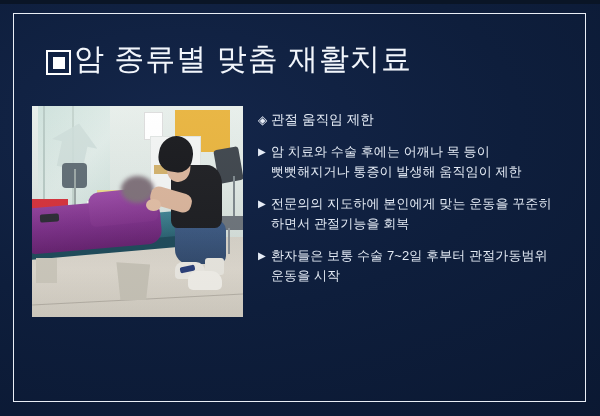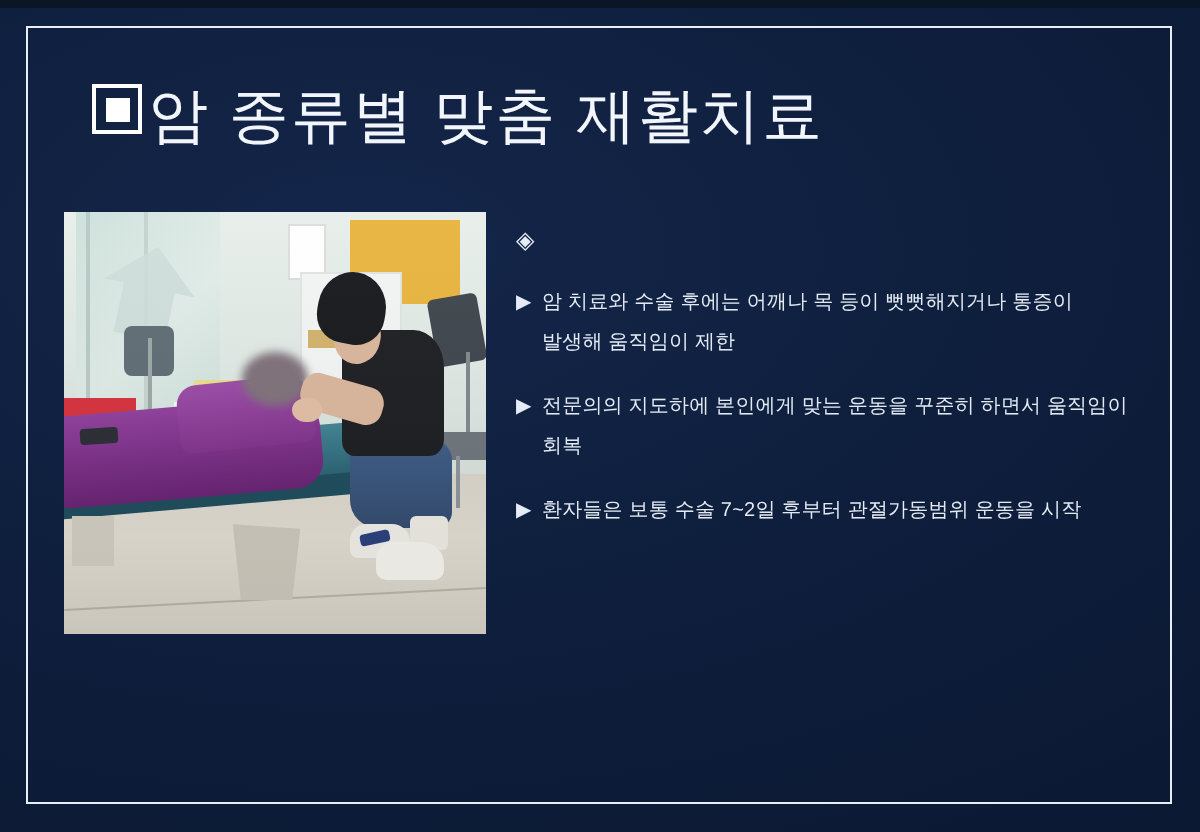"암 종류별 맞춤 재활치료" .title-row { align-items: flex-start -> flex-end }
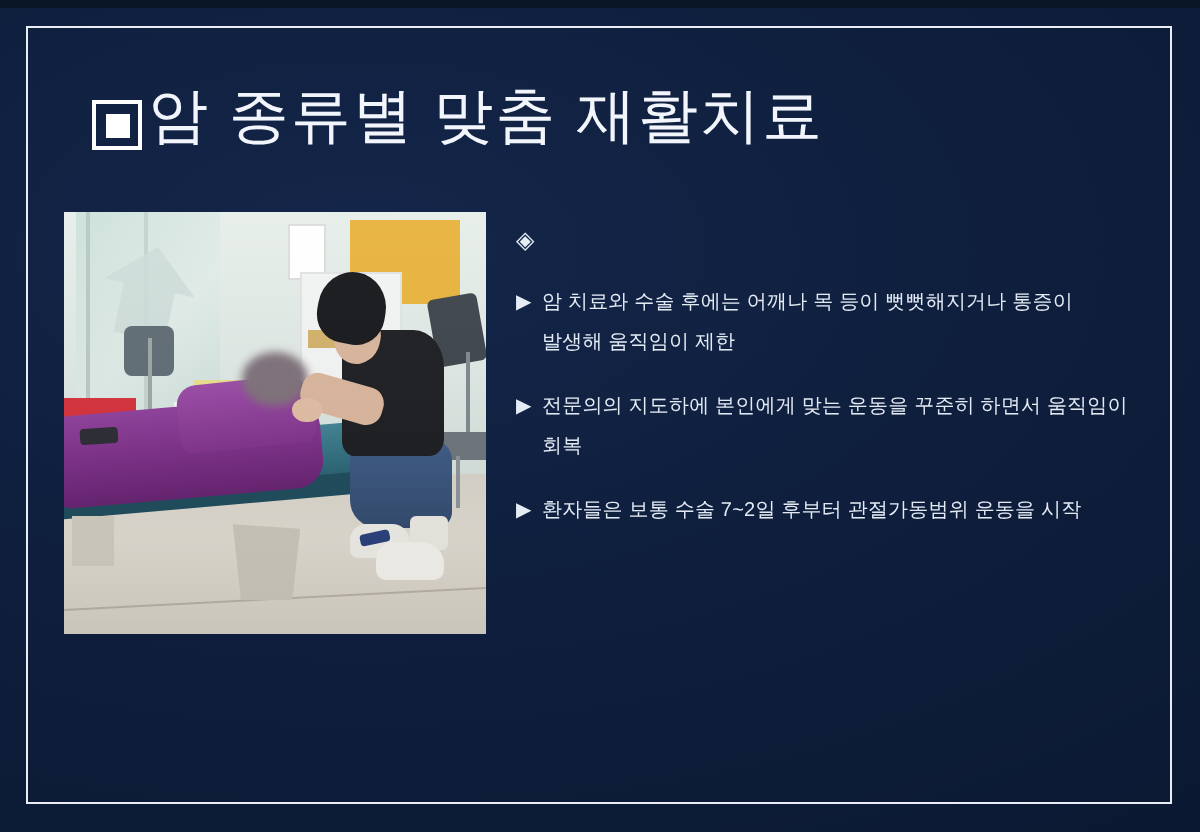"관절 움직임 제한" span.btext { html: none -> <span>관절 움직임 제한</span> }
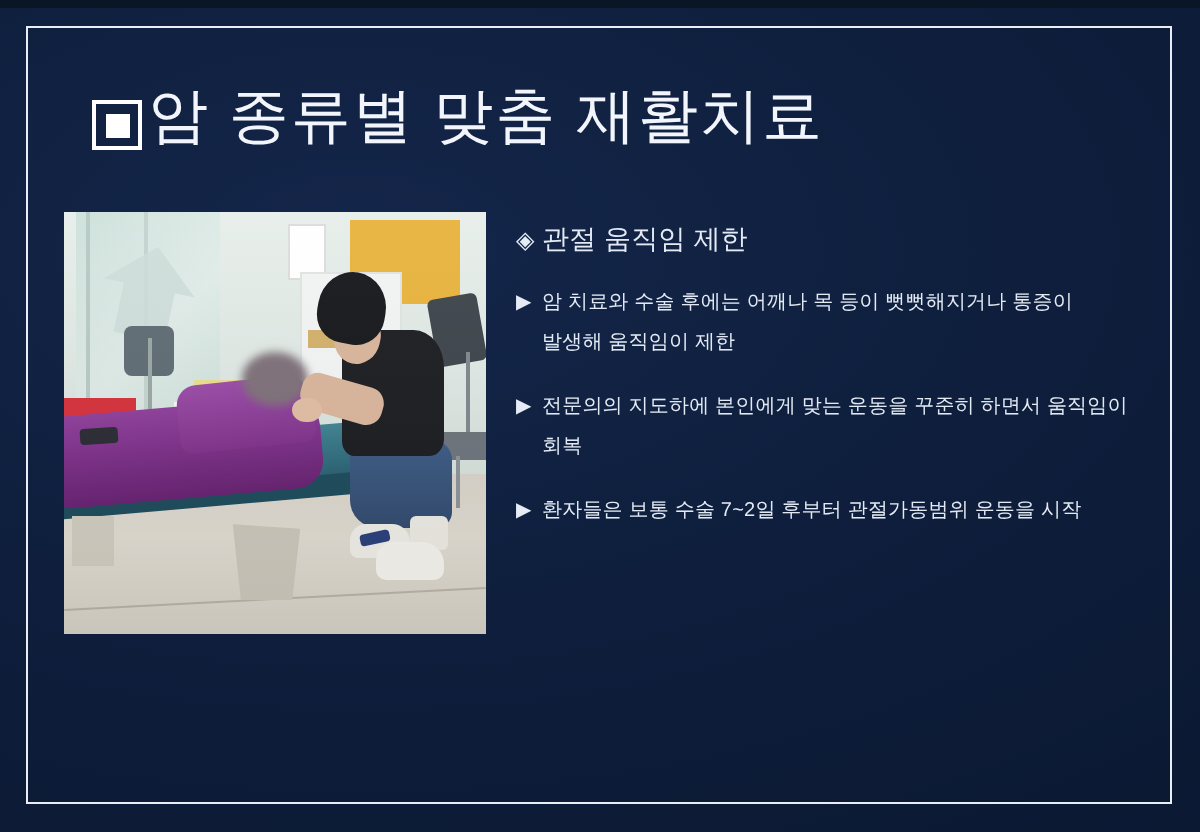"암 치료와 수술 후에는 어깨나" .btext { font-size: 10px -> 13px }
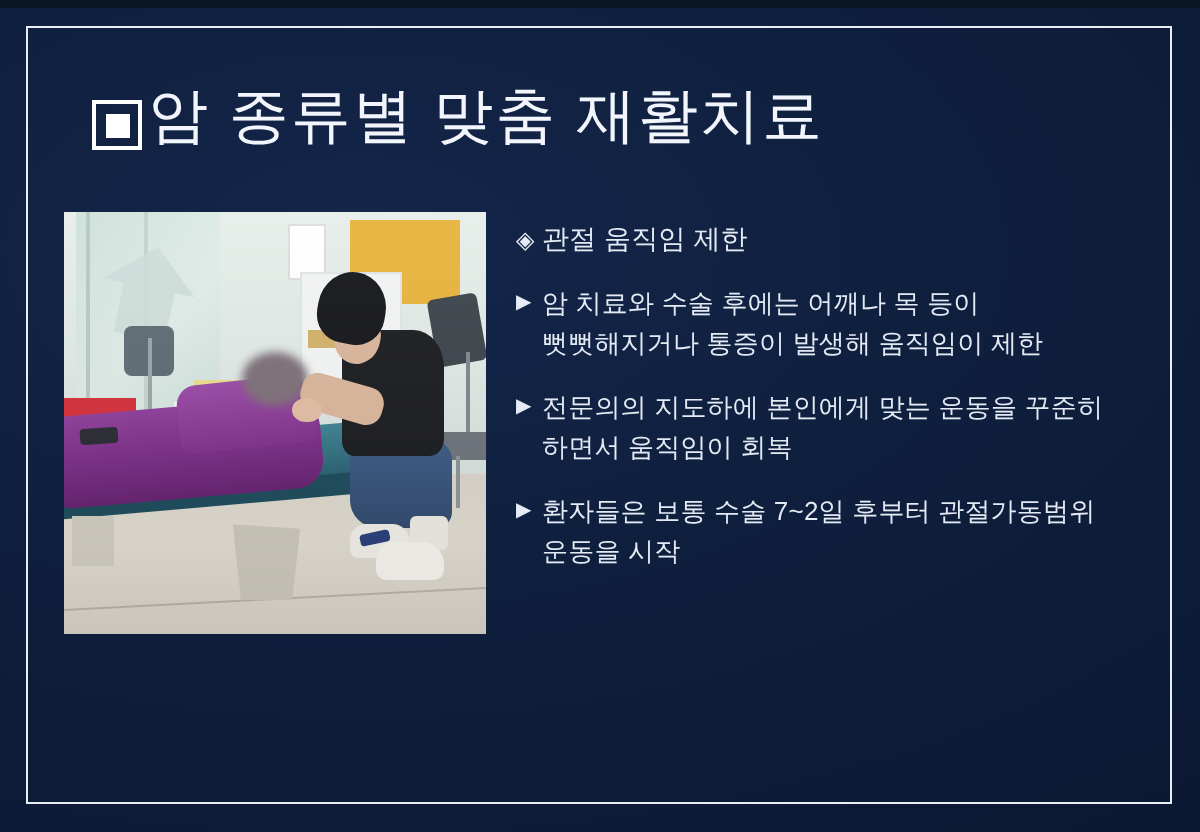"전문의의 지도하에 본인에게 맞는 운동을" span.btext { text: 움직임이 -> 관절기능을 }
